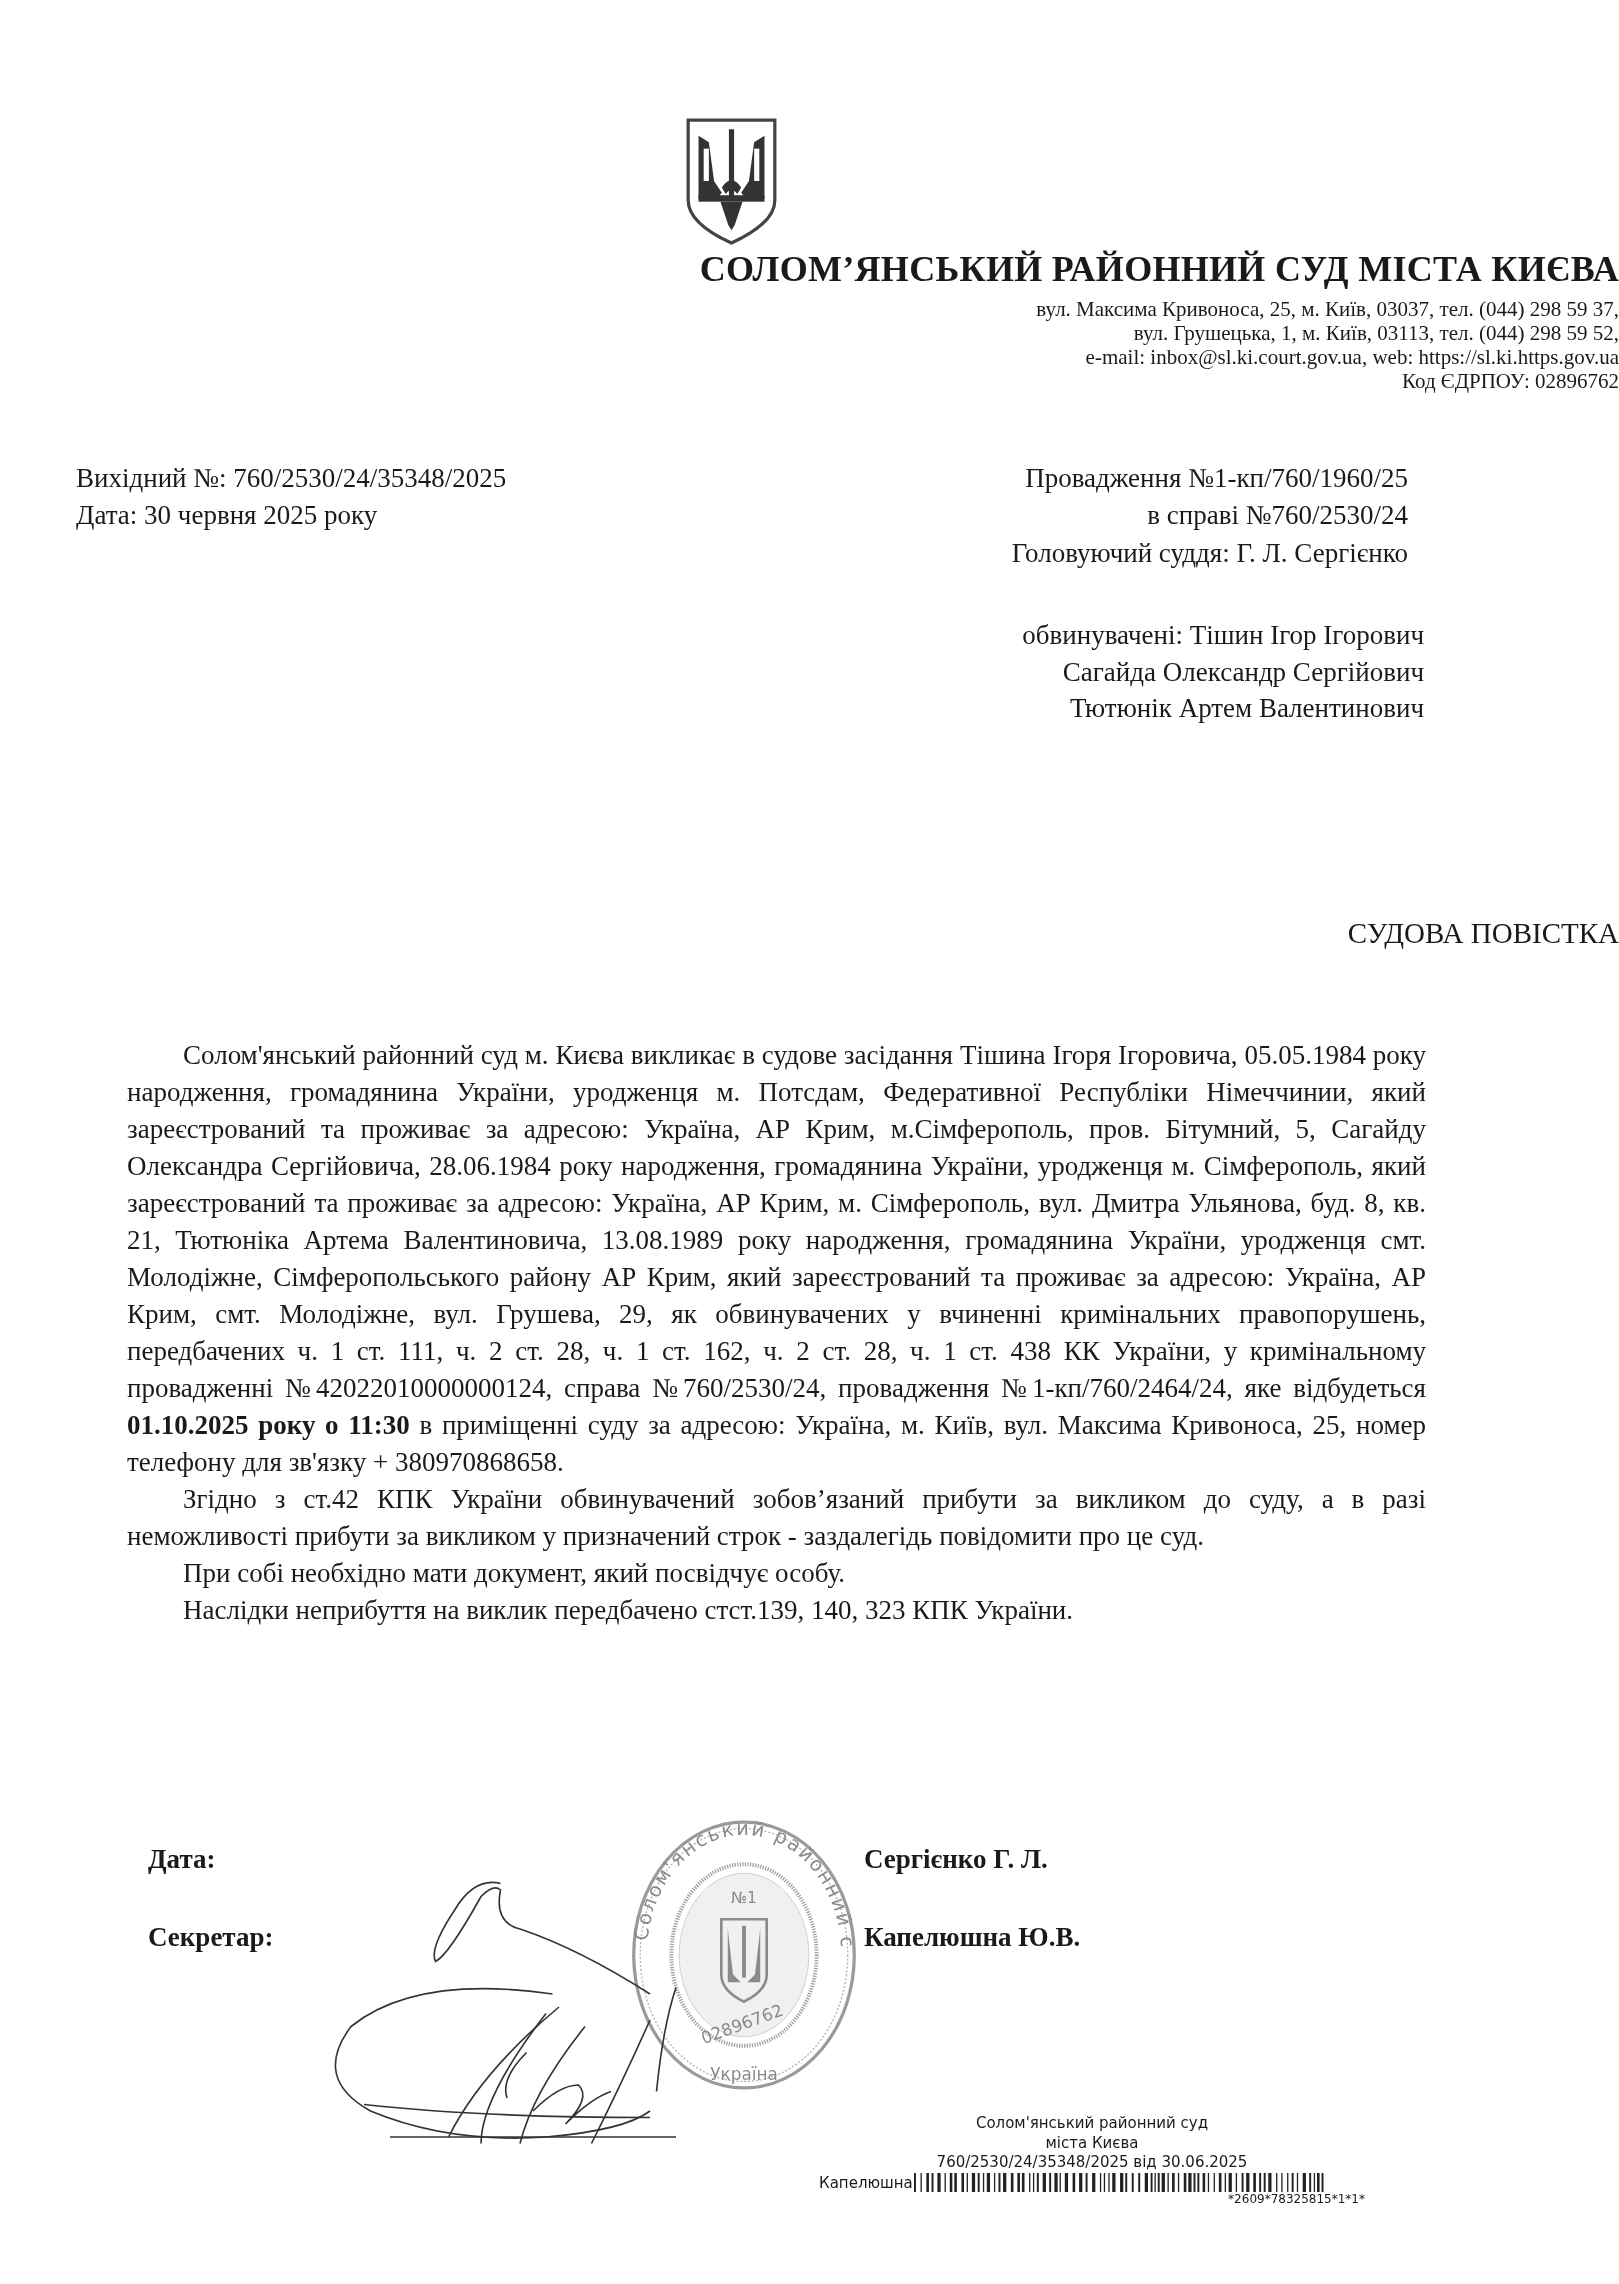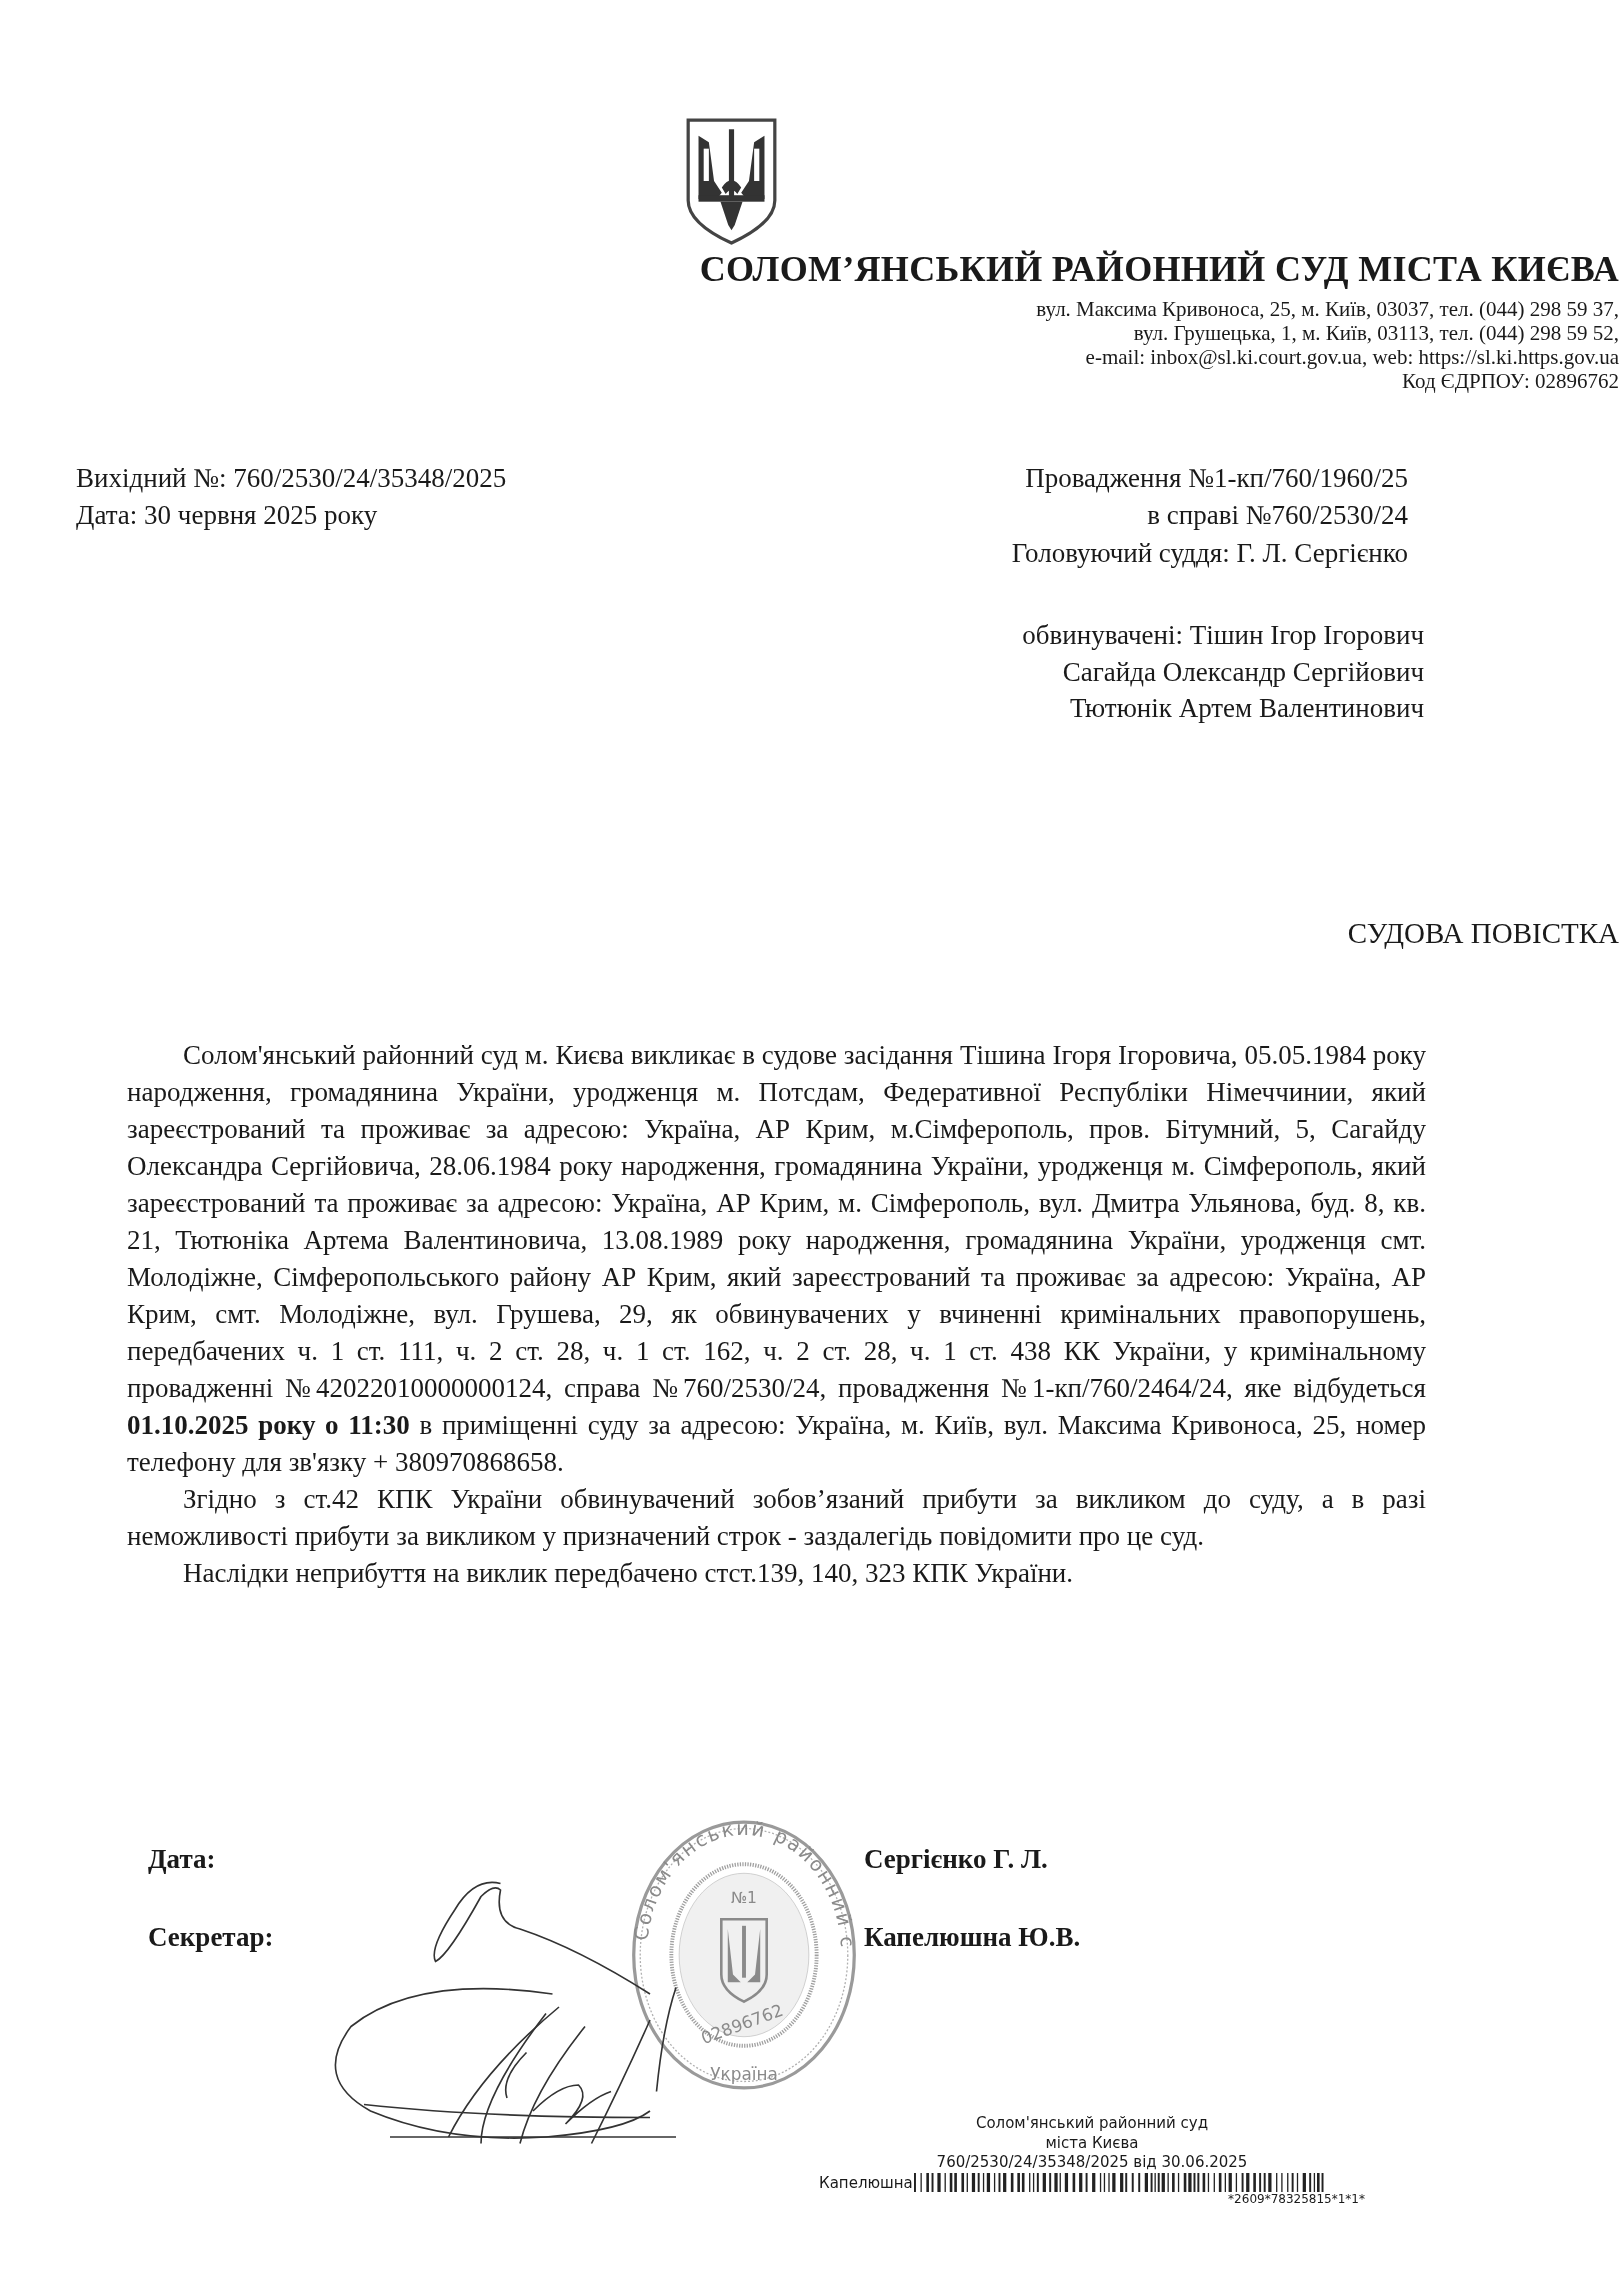"При собі необхідно мати документ," p.indent { html: none -> <p>При собі необхідно мати документ, який посвідчує особу.</p> }
